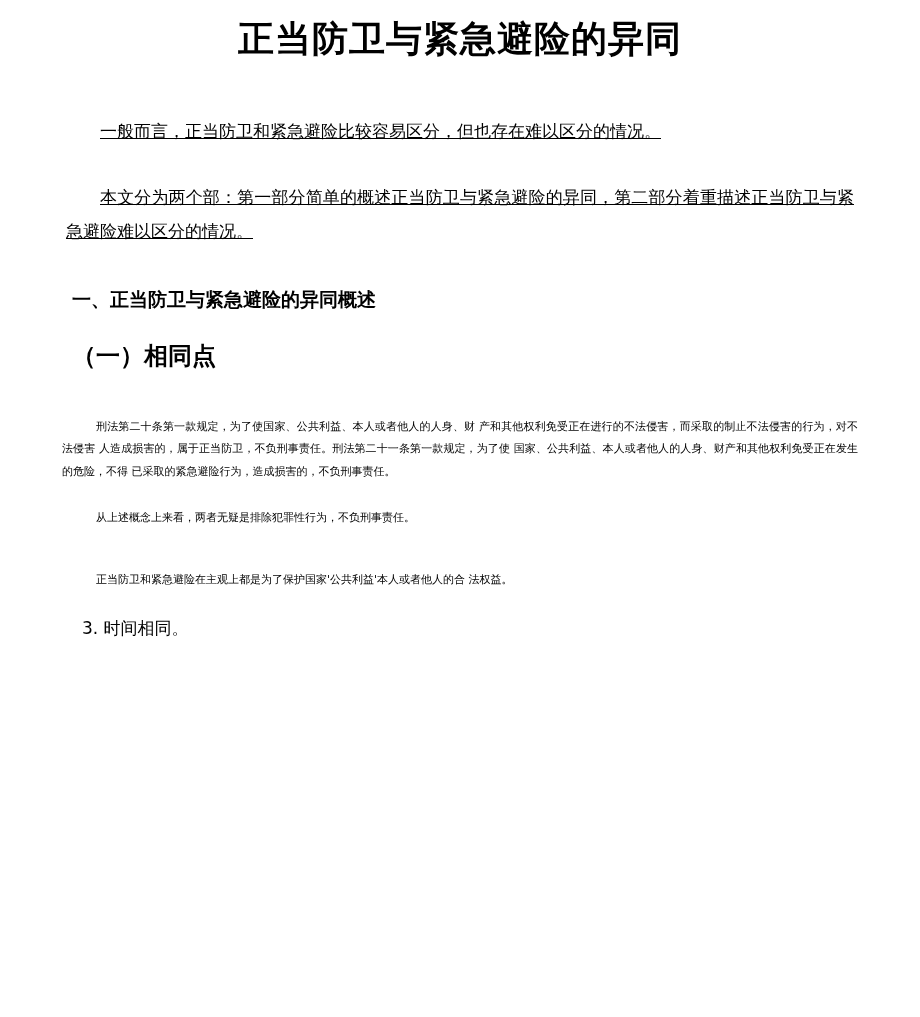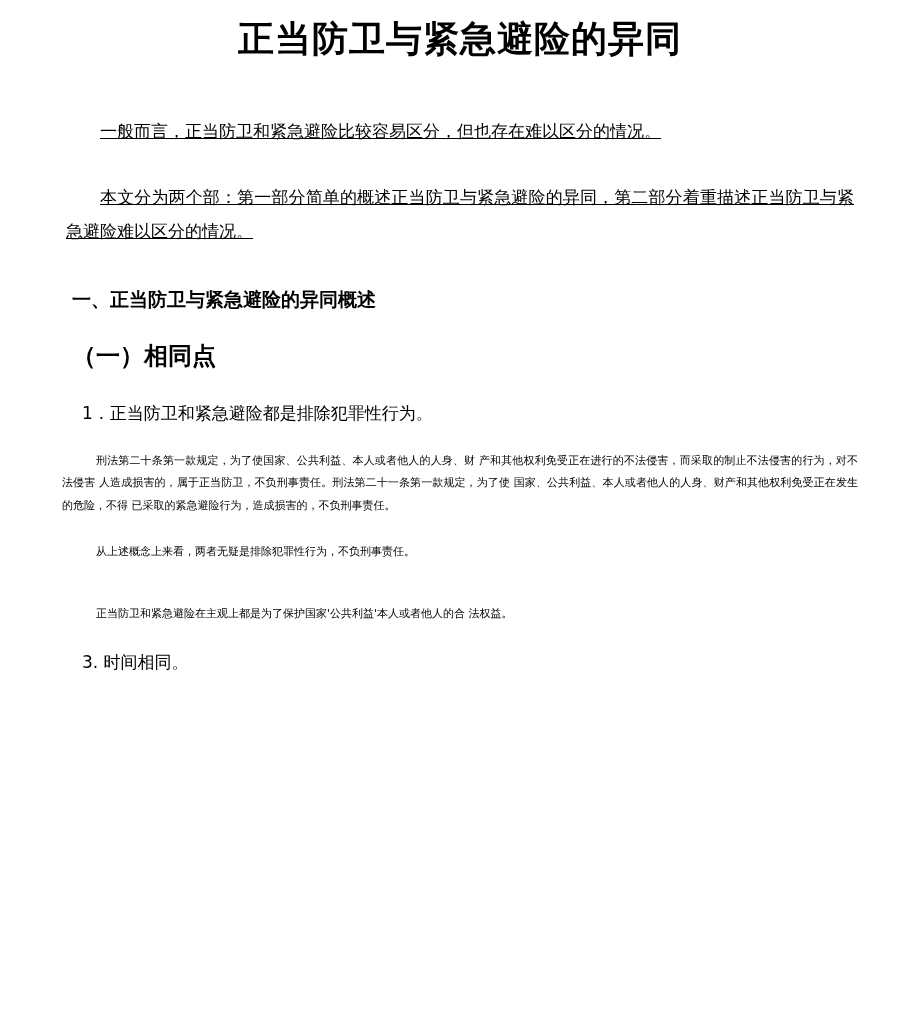"1．正当防卫和紧急避险都是排除犯罪性行为。" p.list-item { html: <p>1．正当防卫和紧急避险都是排除犯罪性行为。</p> -> none }
